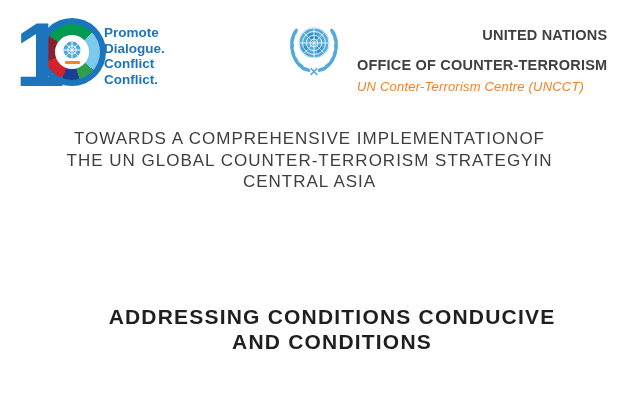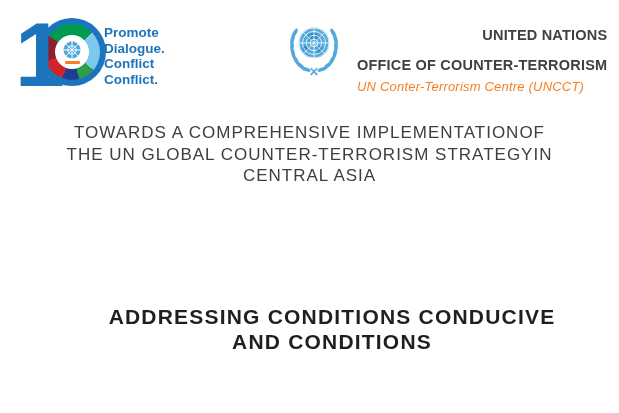"TOWARDS A COMPREHENSIVE IMPLEMENTATIONOF" .subtitle { top: 122px -> 128px }
